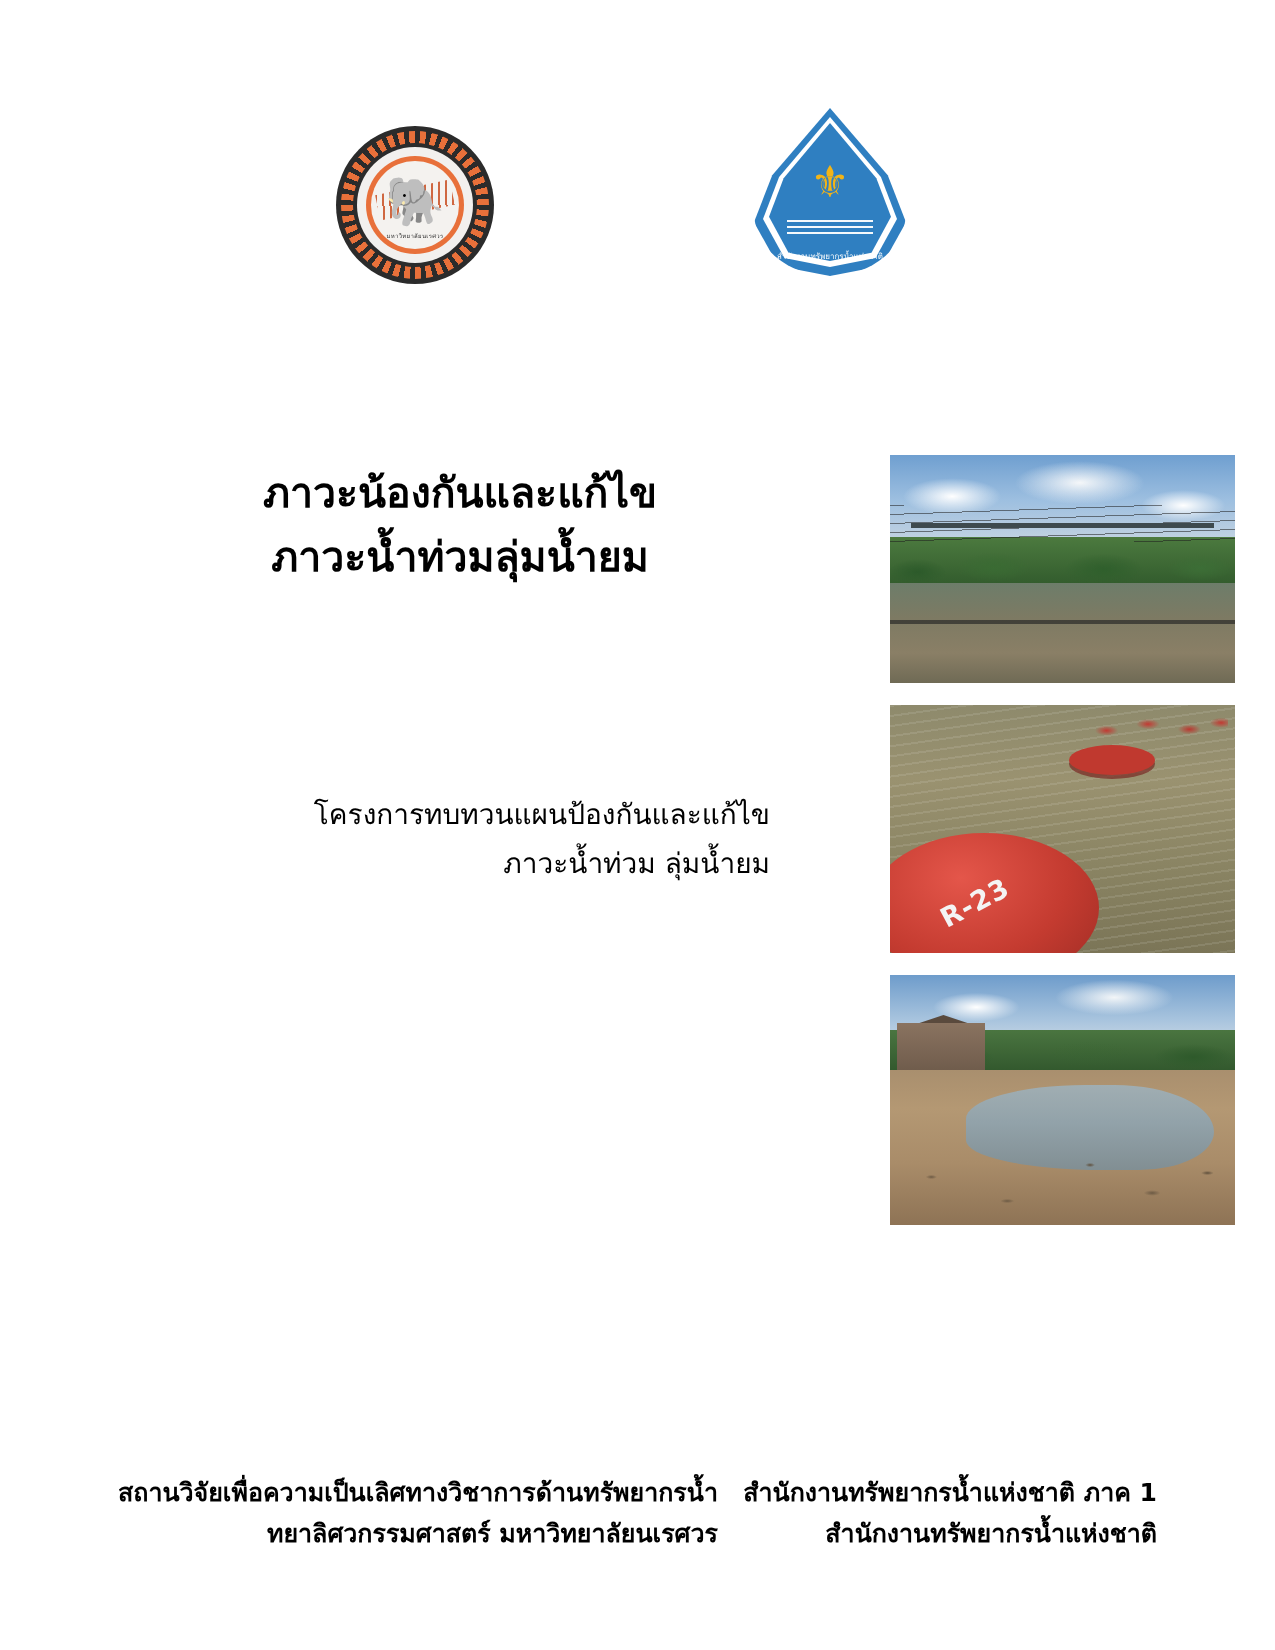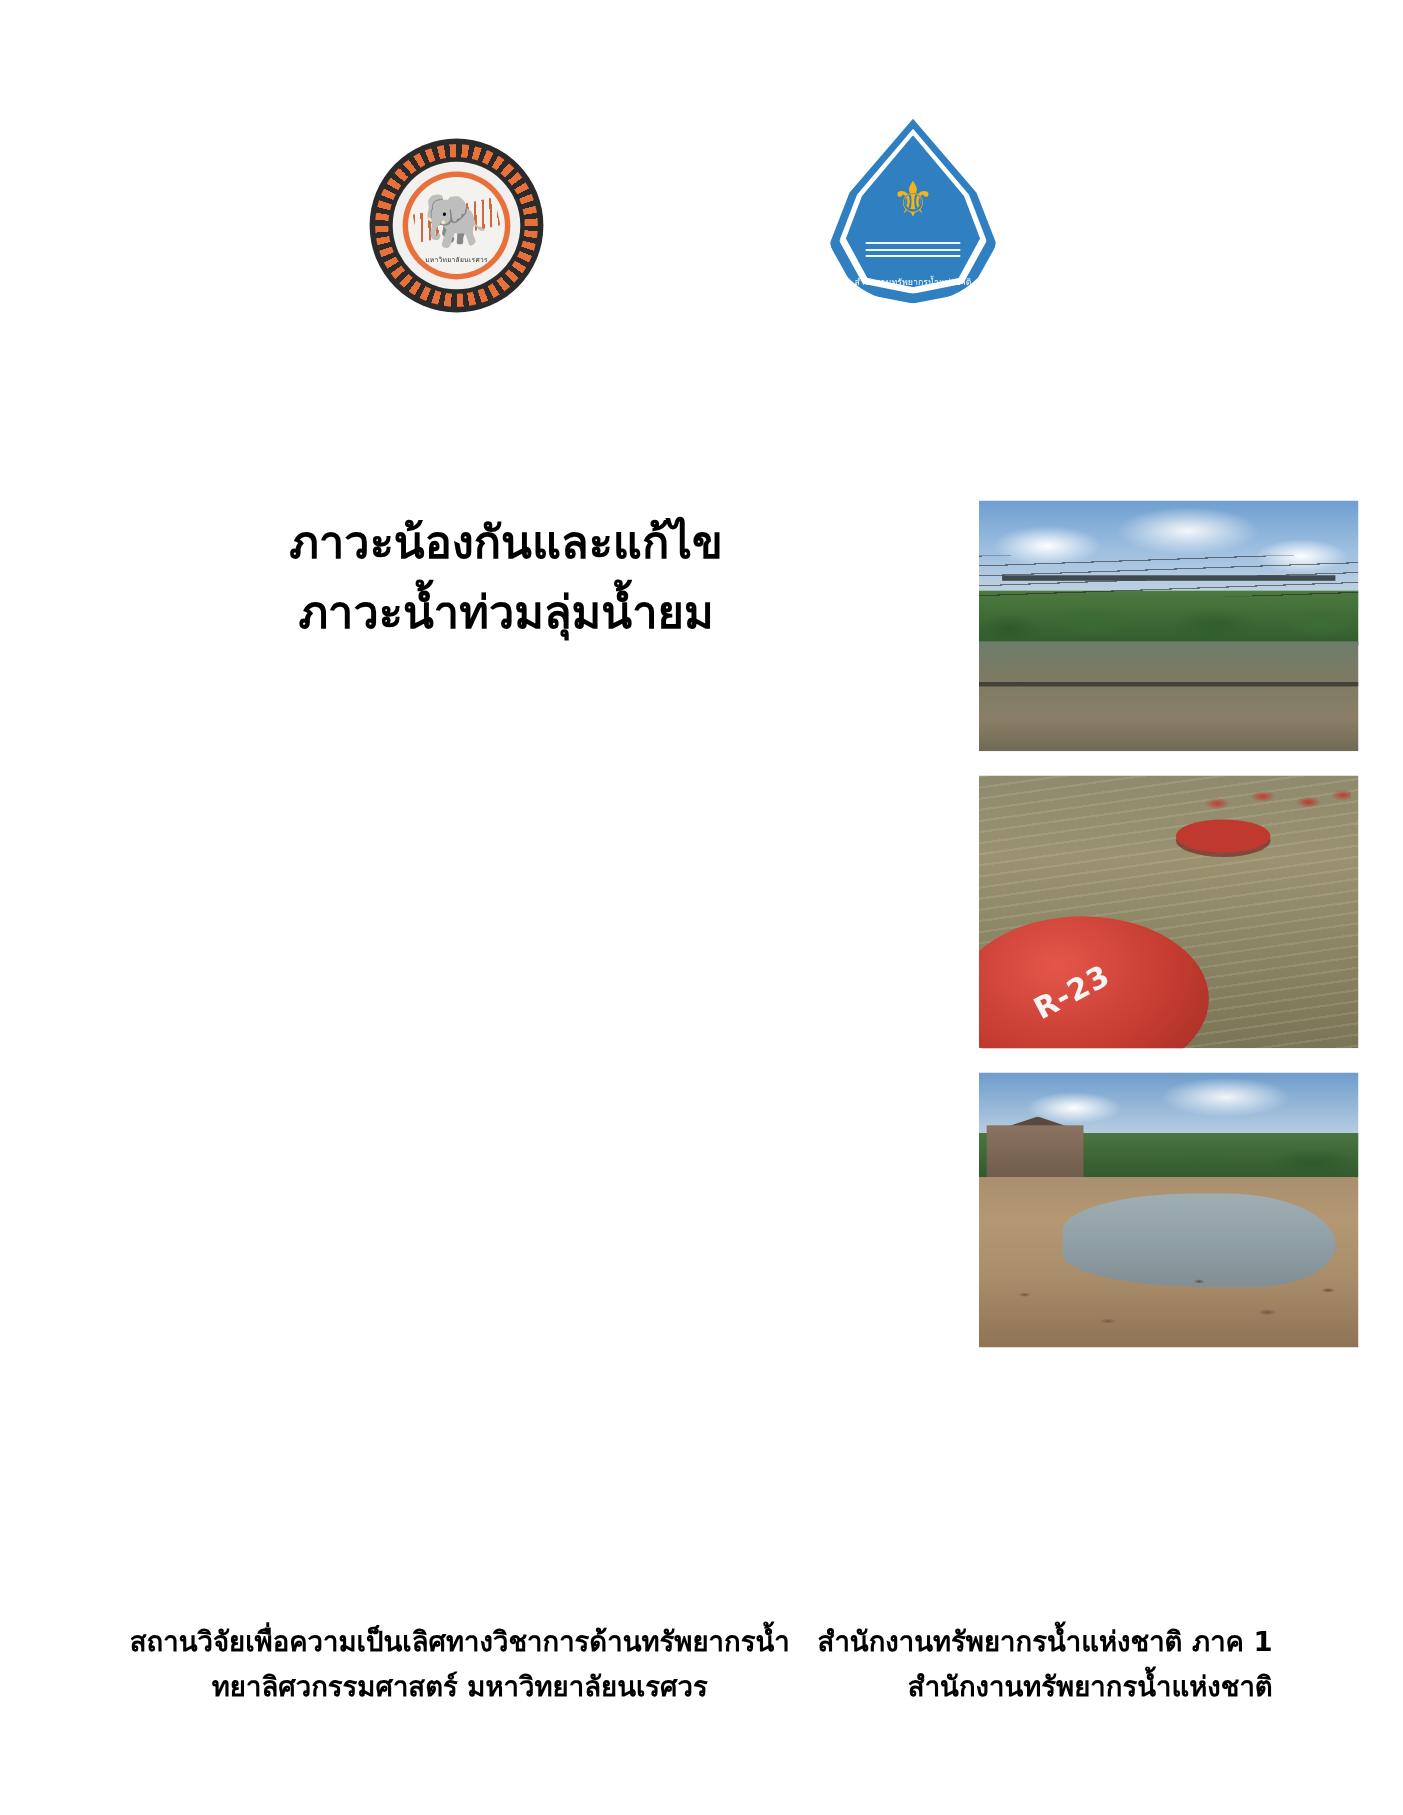"โครงการทบทวนแผนป้องกันและแก้ไข" div.subtitle-line { html: none -> <div>โครงการทบทวนแผนป้องกันและแก้ไข</div> }
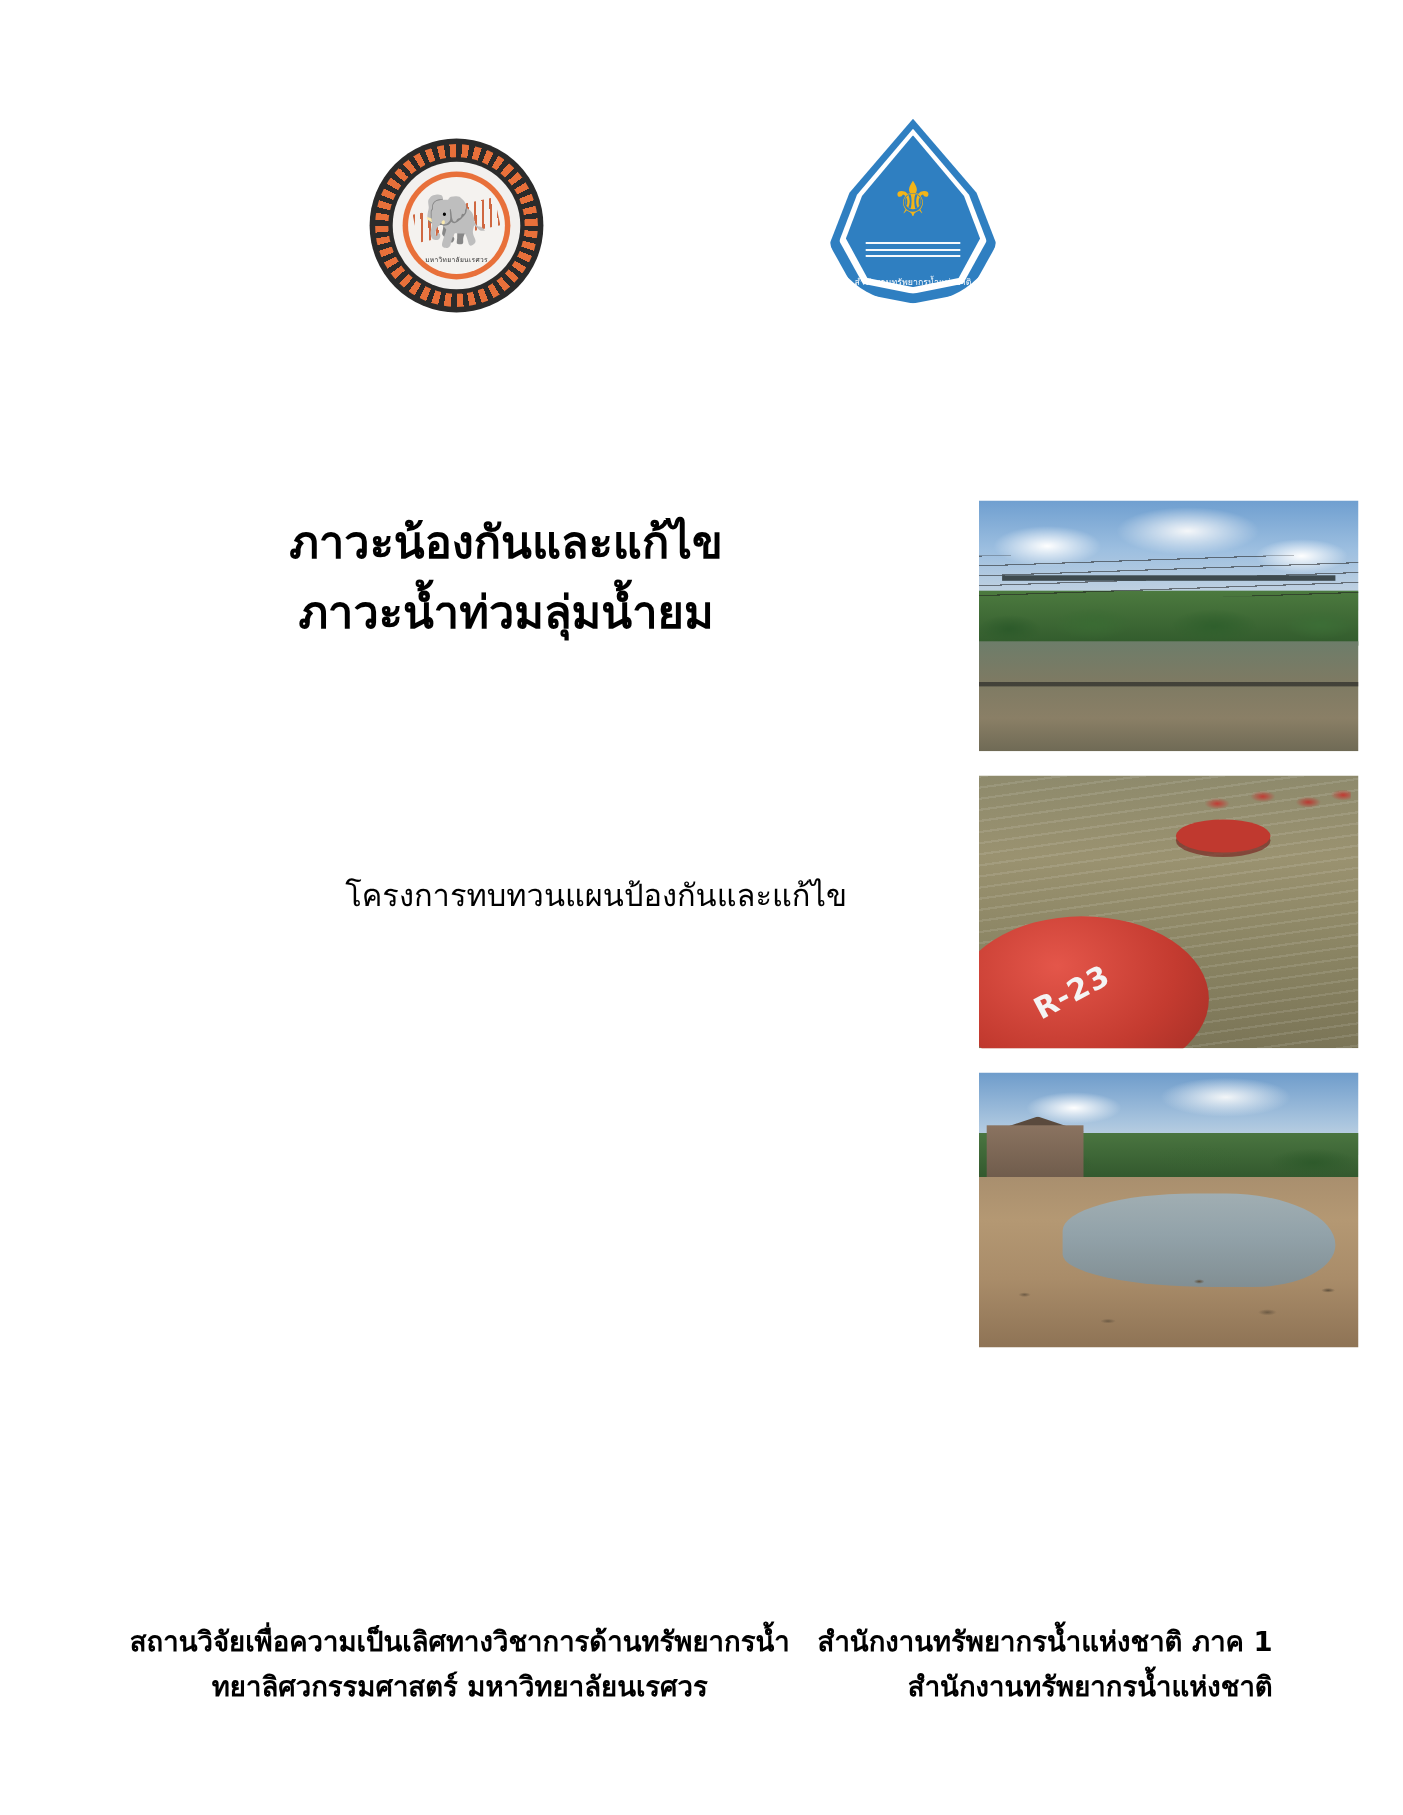"ภาวะน้ำท่วม ลุ่มน้ำยม" div.subtitle-line { html: none -> <div>ภาวะน้ำท่วม ลุ่มน้ำยม</div> }
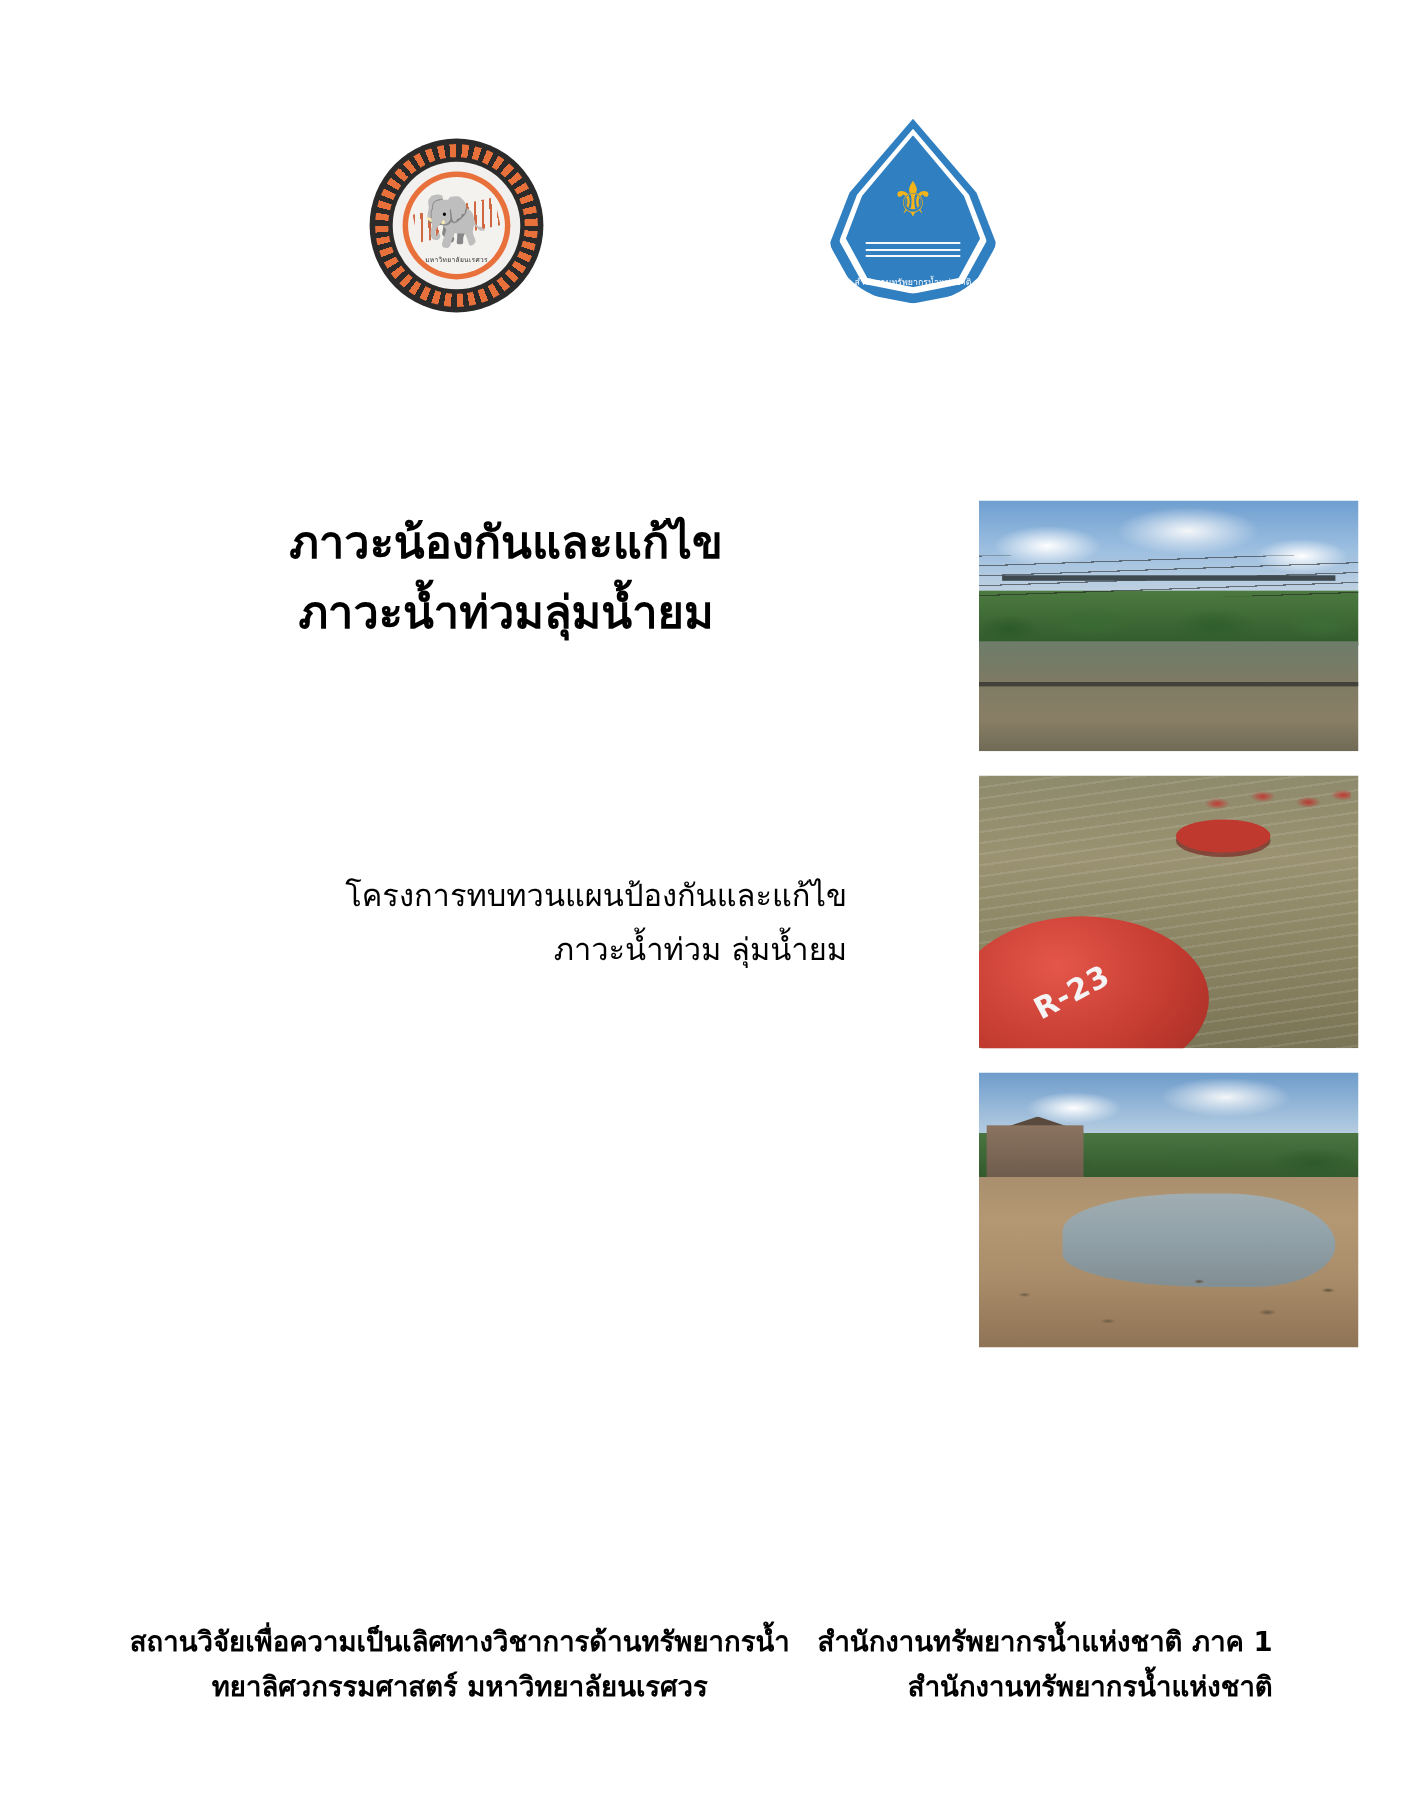"สถานวิจัยเพื่อความเป็นเลิศทางวิชาการด้าน" .footer-left { text-align: center -> right }
